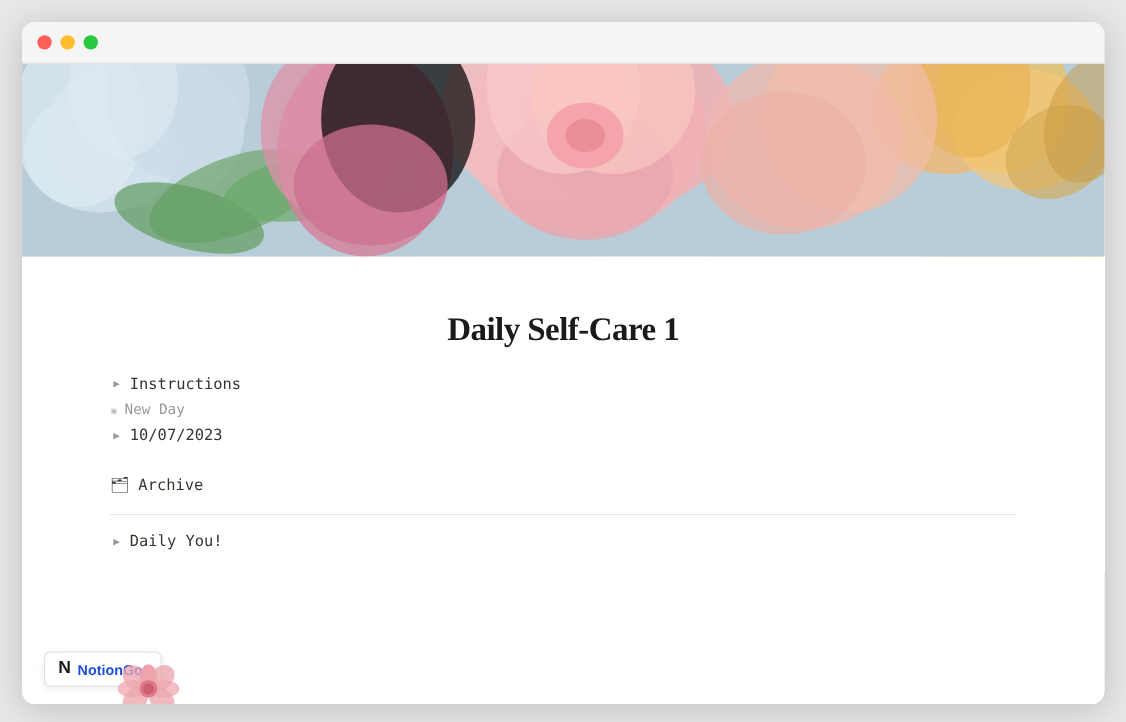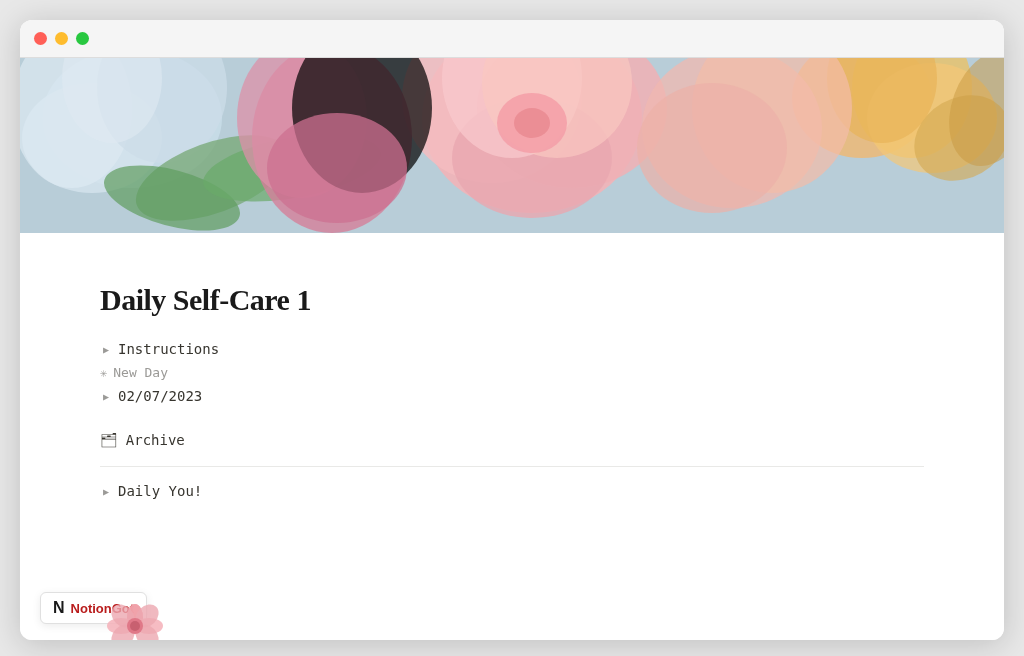"Daily Self-Care 1" .browser-window { text-align: none -> center }
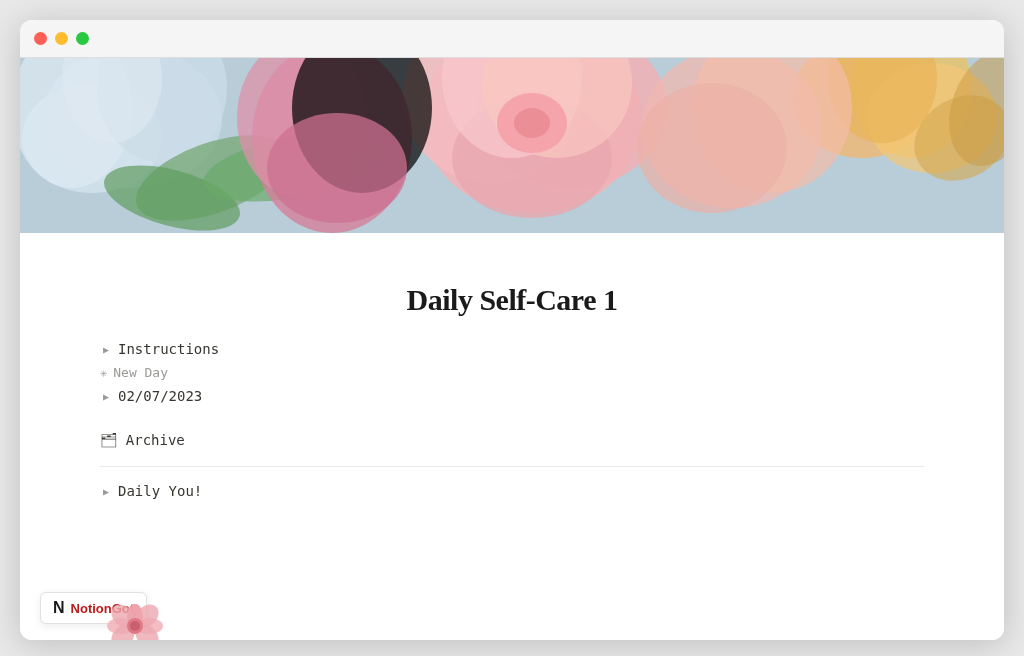"02/07/2023" span { text: 02/07/2023 -> 10/07/2023 }
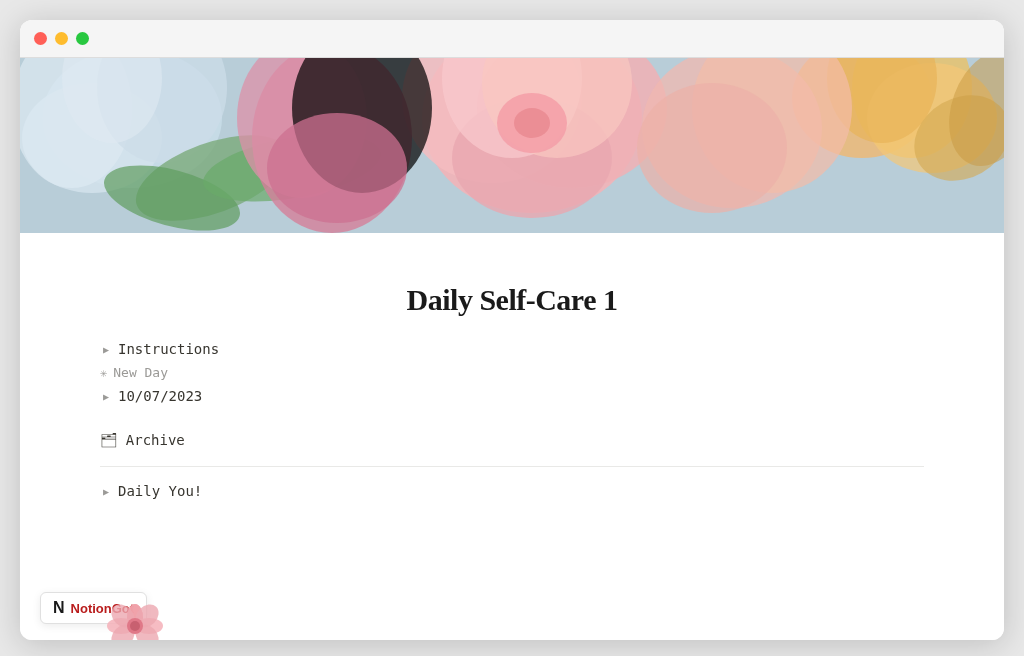"NotionGot" .notion-brand-text { color: #b91c1c -> #1d4ed8 }
